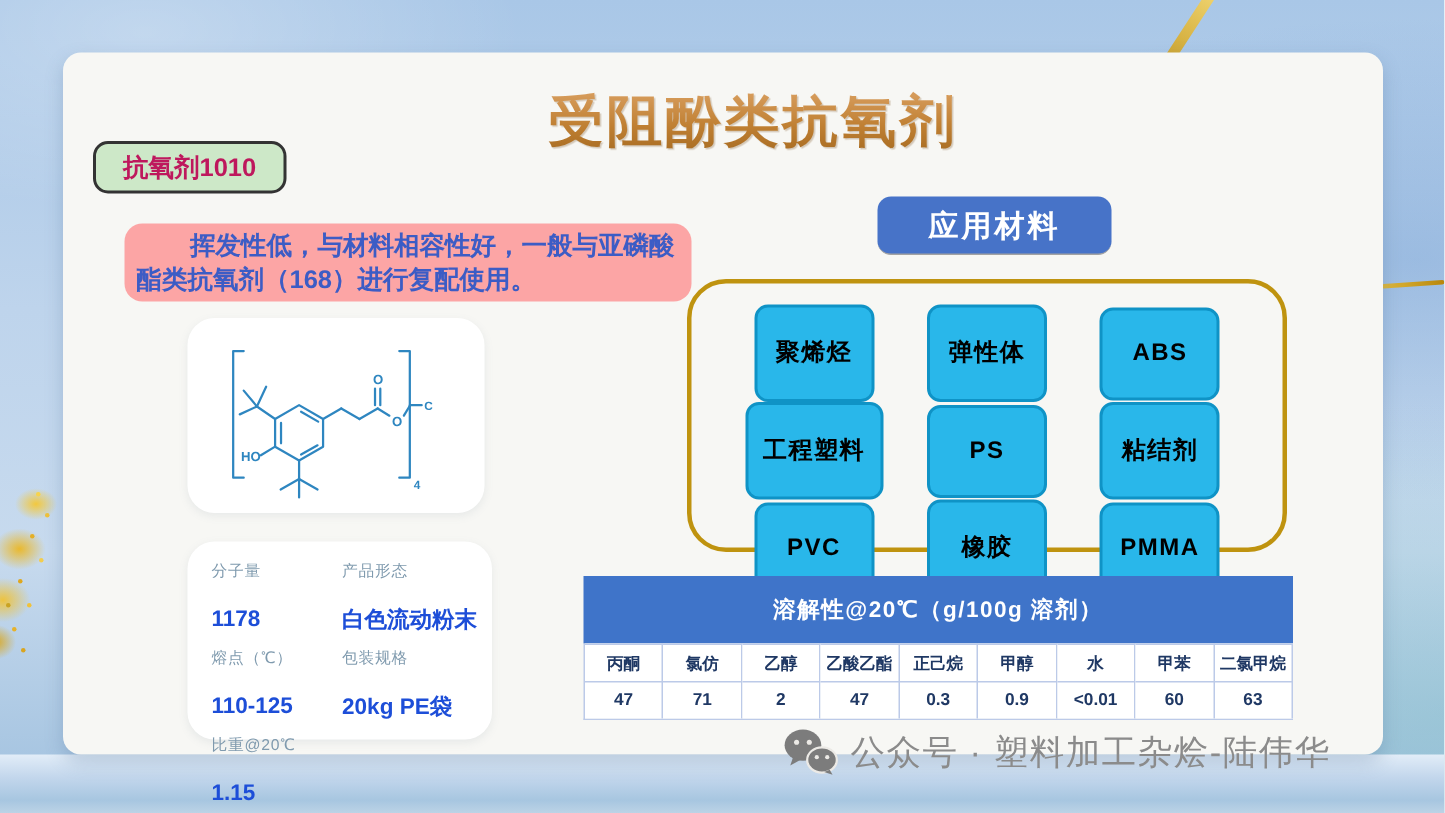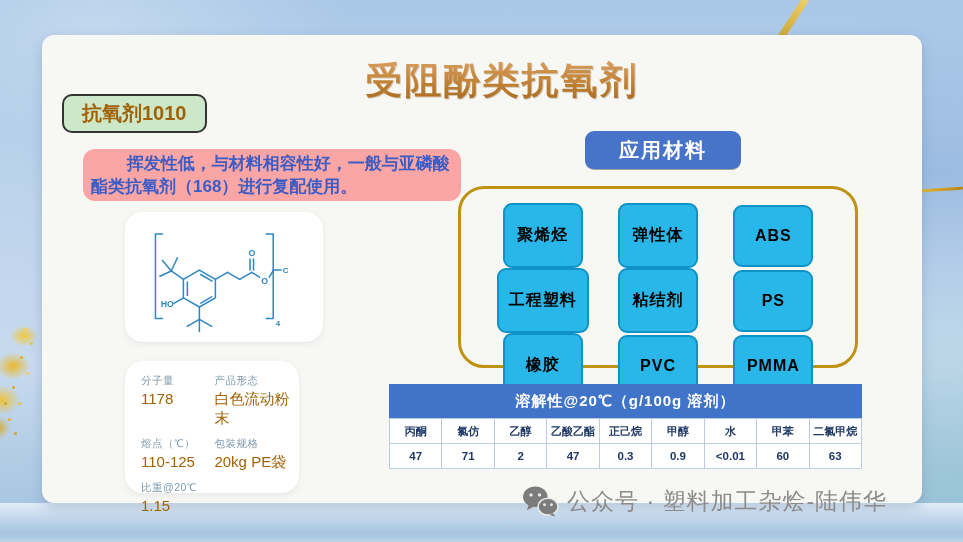"抗氧剂1010" .badge { color: #a16207 -> #be185d; font-size: 20px -> 17px }
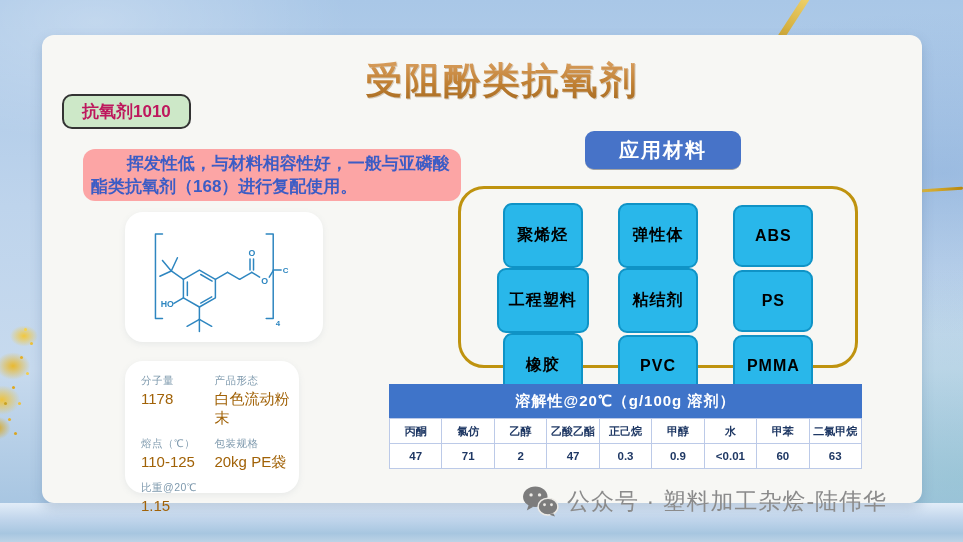"粘结剂" div.app-btn { order: before "PS" -> after "PS" }
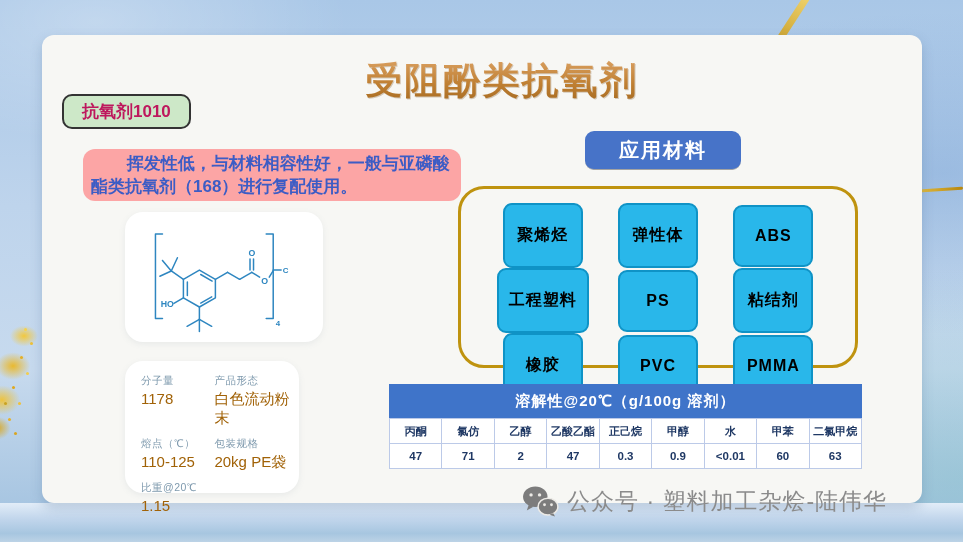"橡胶" div.app-btn { order: before "PVC" -> after "PVC" }
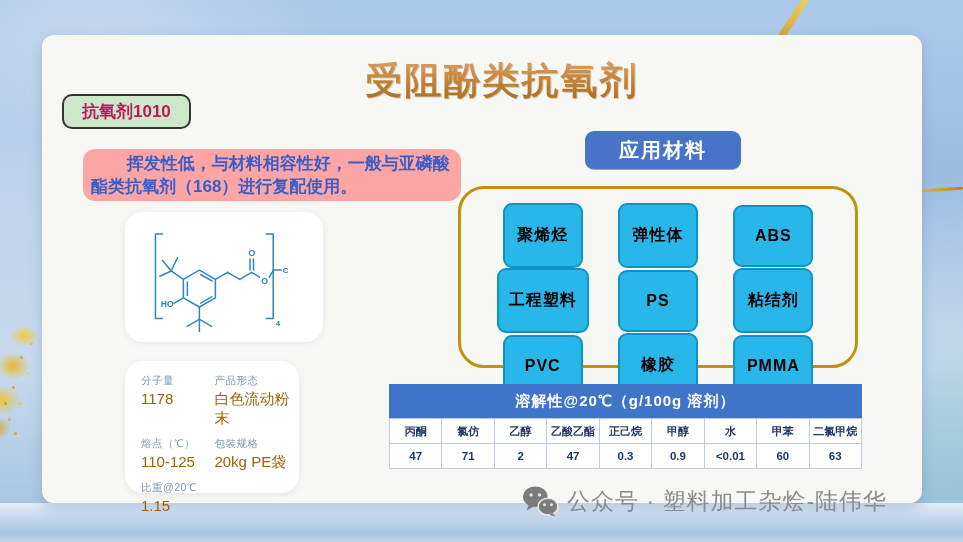"分子量" .props-card { width: 174px -> 203px }
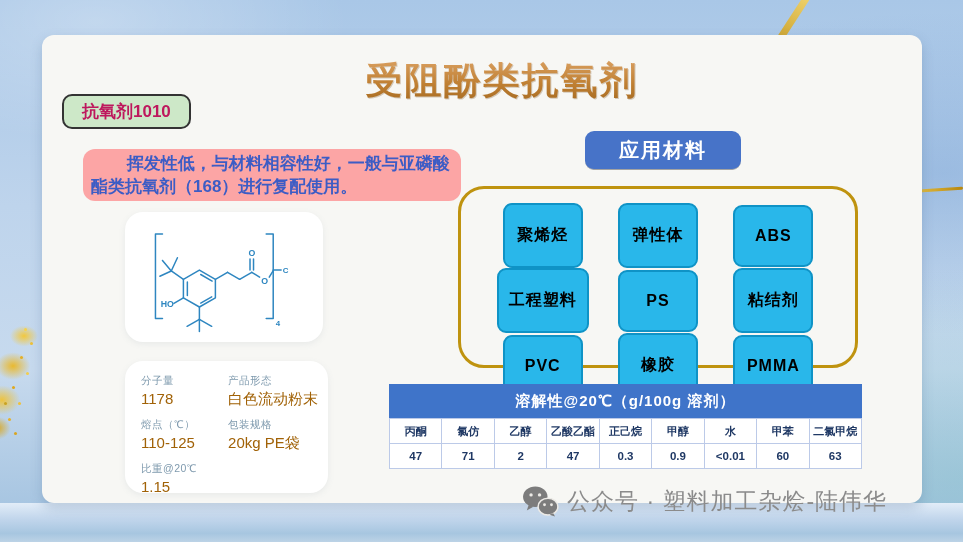"1178" .prop .val { color: #a16207 -> #1d4ed8; font-weight: normal -> bold; margin-top: 2px -> 16px }
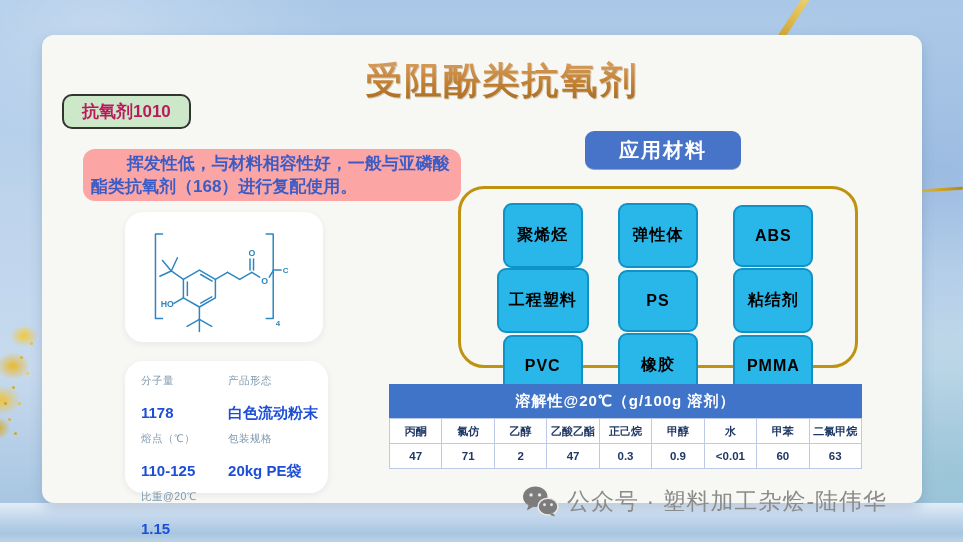"溶解性@20℃（g/100g 溶剂）" .sol-title { height: 34px -> 45px }
